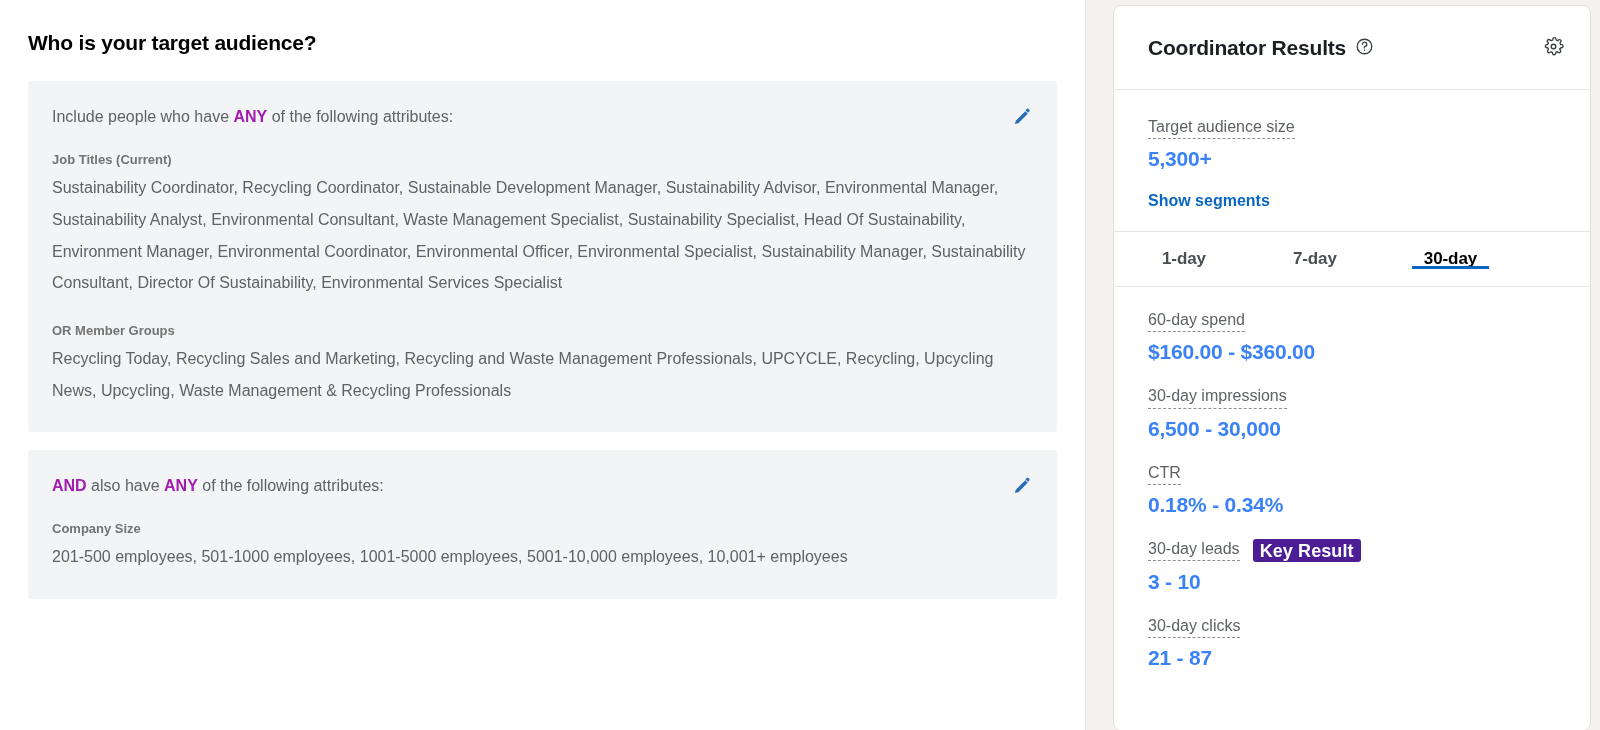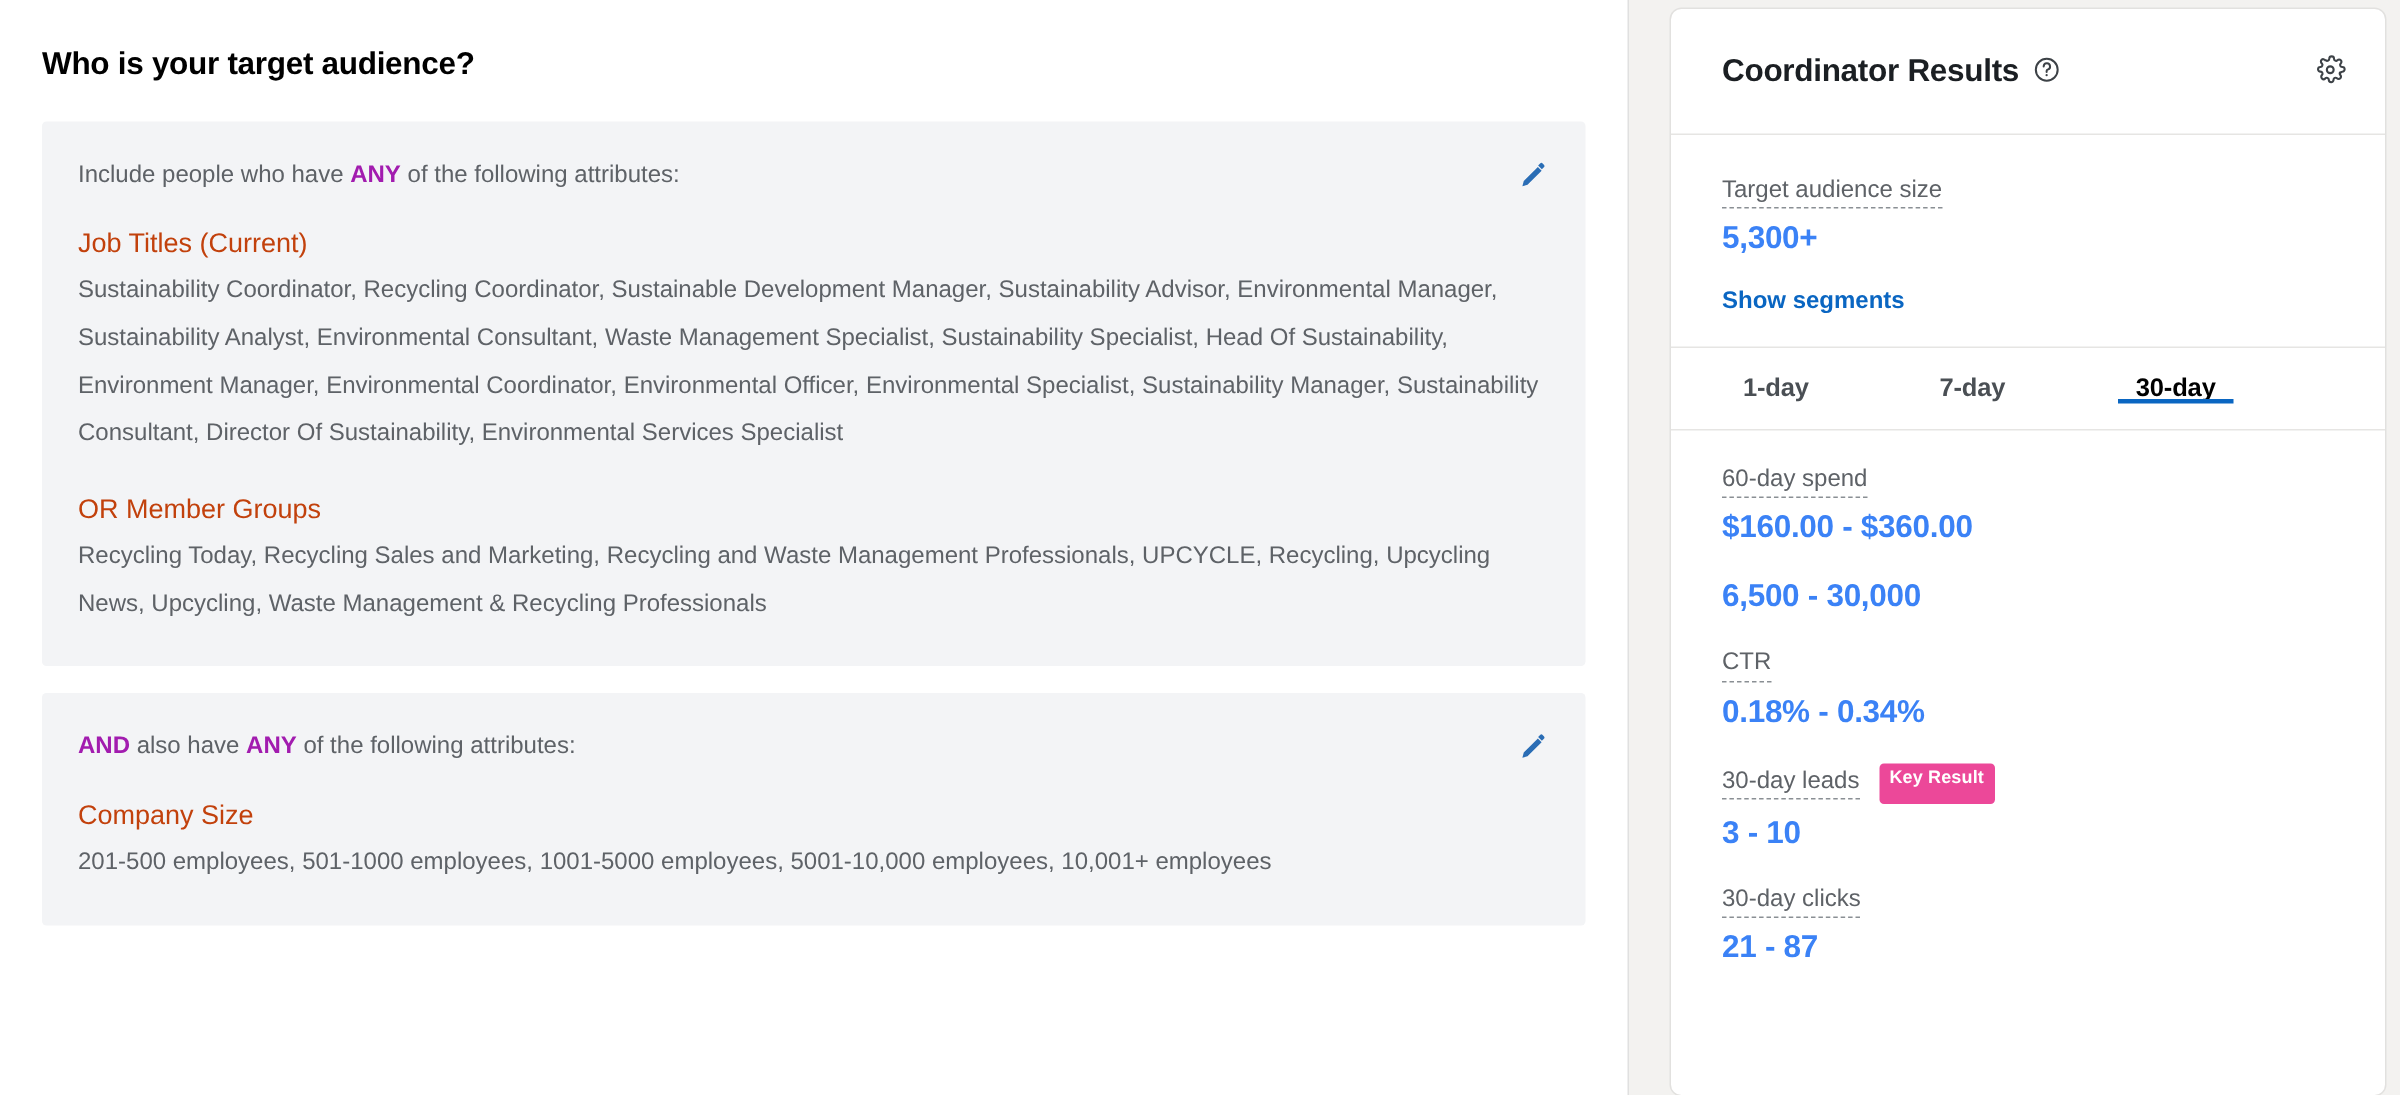"Job Titles (Current)" .facet-group-title { color: #c2410c -> #737373; font-size: 18px -> 13px; font-weight: normal -> bold }
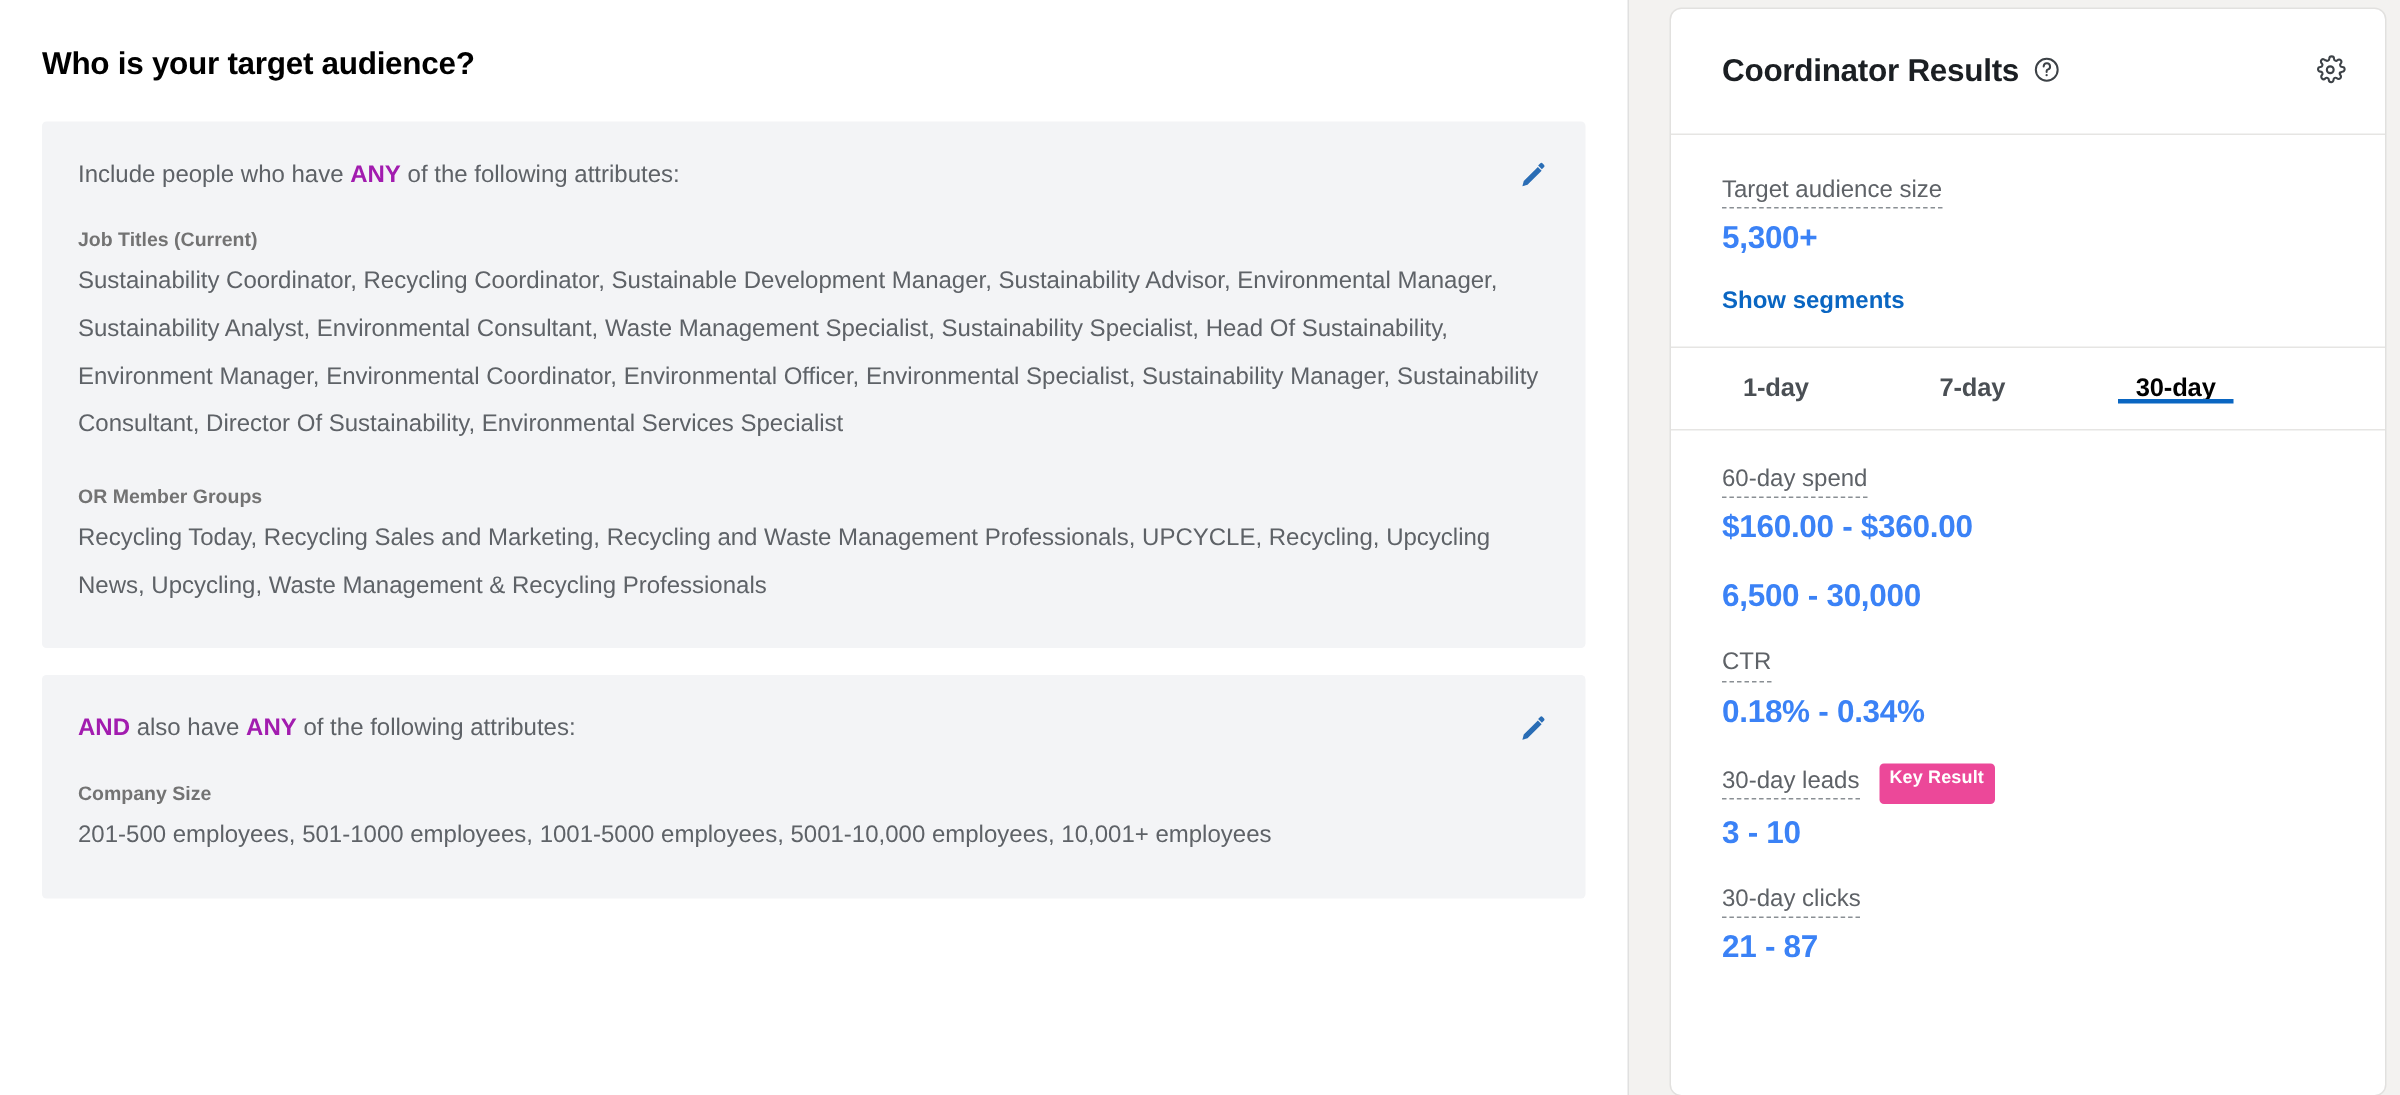"30-day impressions" div.metric-label-line { html: none -> <div> <span>30-day impressions</span> </div> }
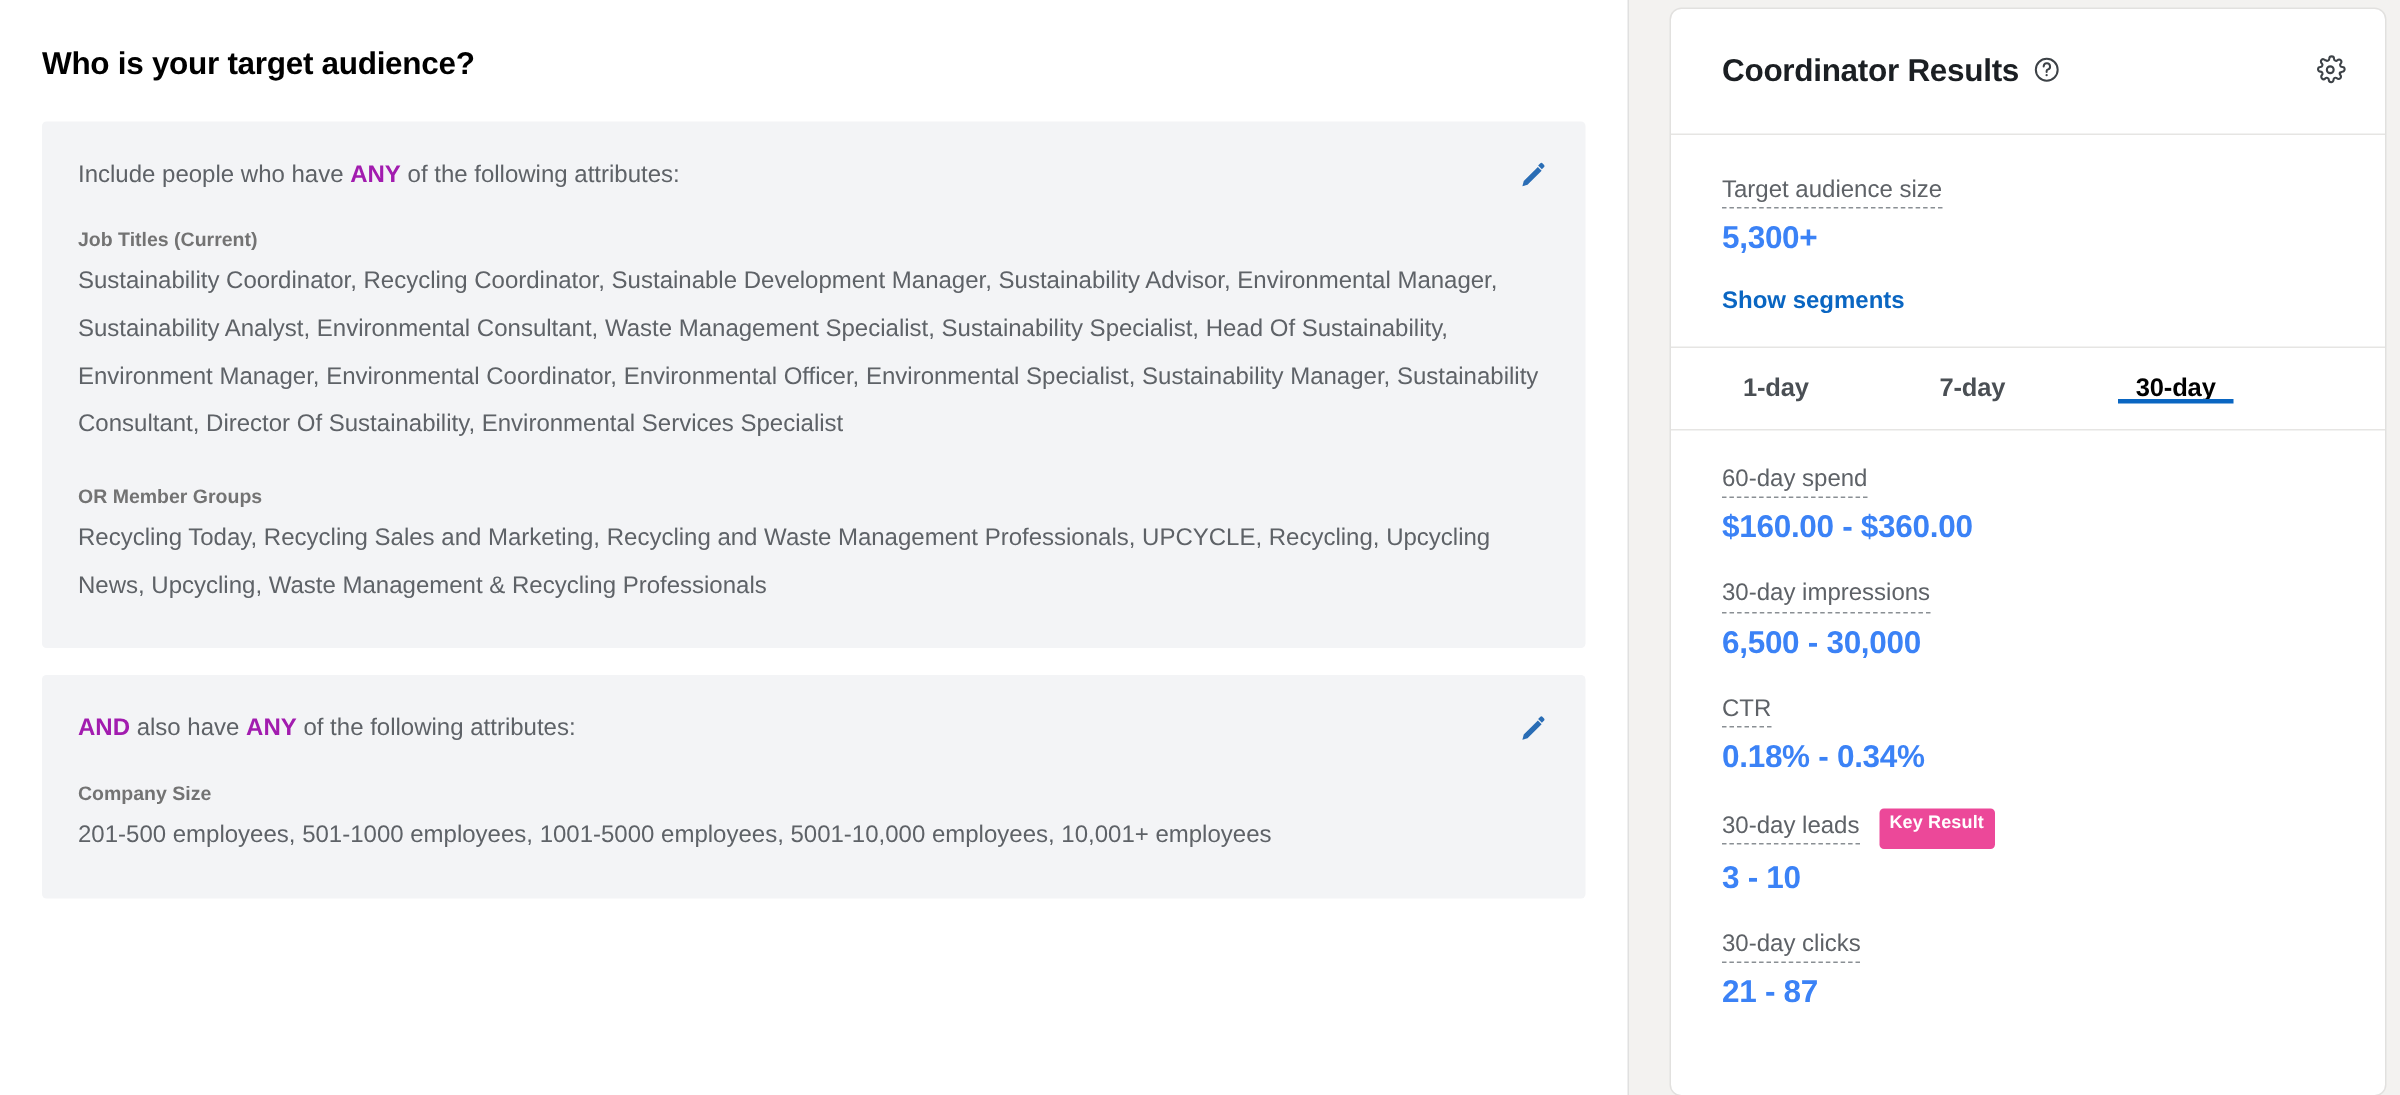"Key Result" .badge { background: #ec4899 -> #4c1d95; font-size: 12px -> 18px; padding: 3px 7px 12px 7px -> 3px 7px 2px 7px }
